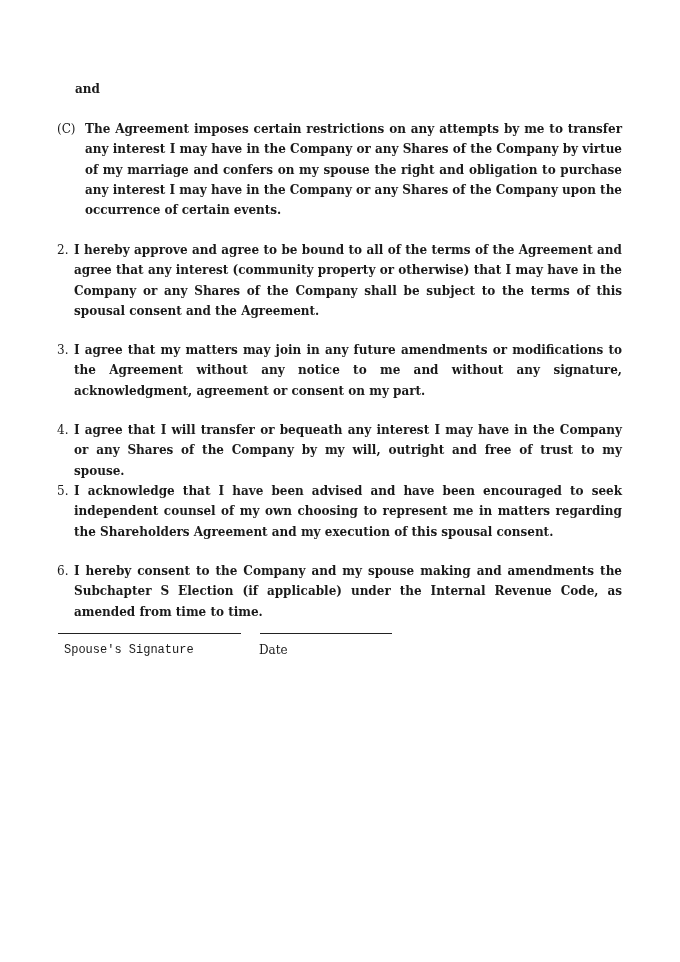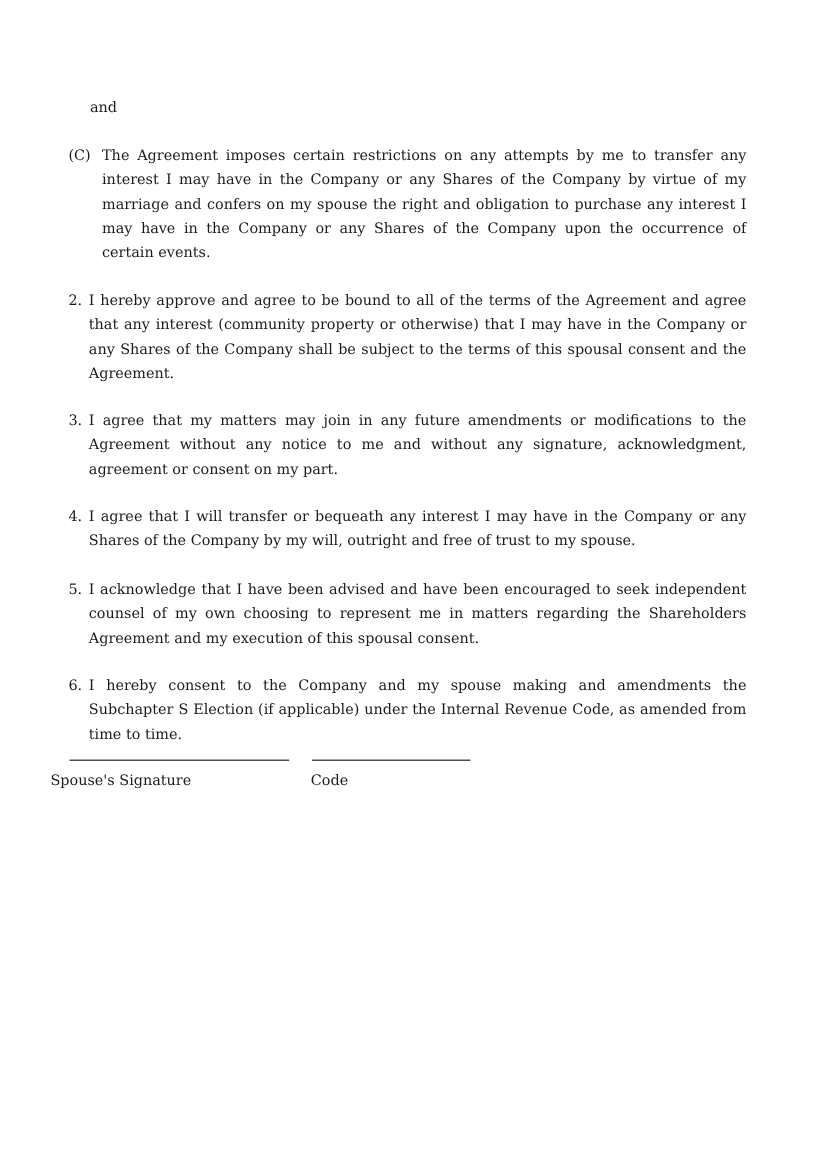"and" .txt { font-weight: none -> bold }
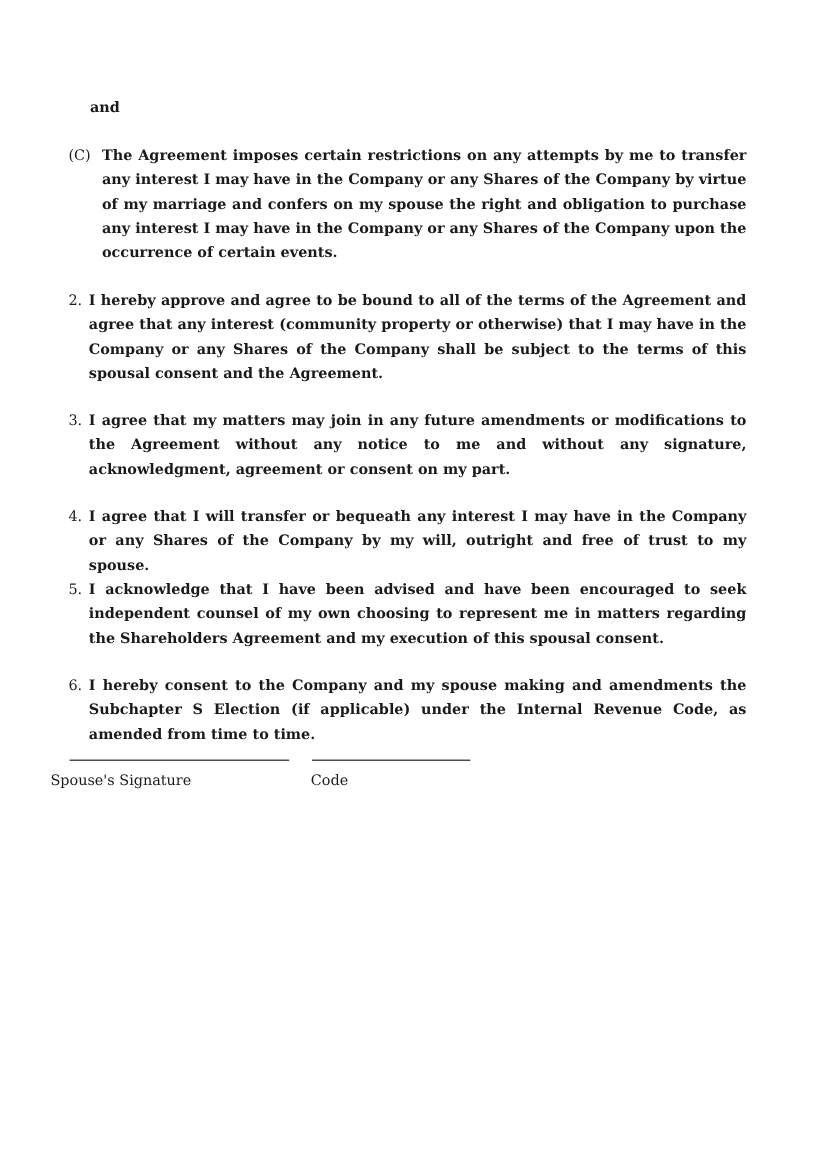"Spouse's Signature" span.siglabel { font-family: none -> Liberation Mono, monospace; left: 42px -> 64px }
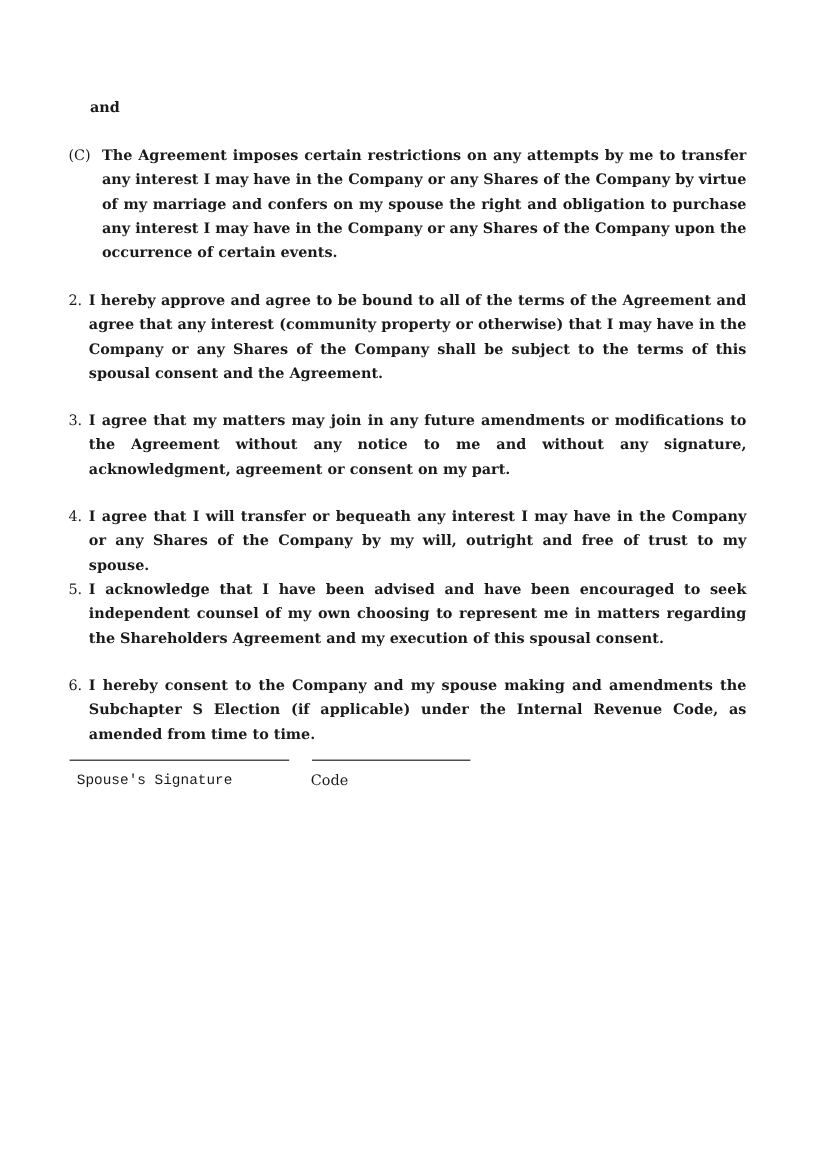"Code" span.siglabel { text: Code -> Date }
